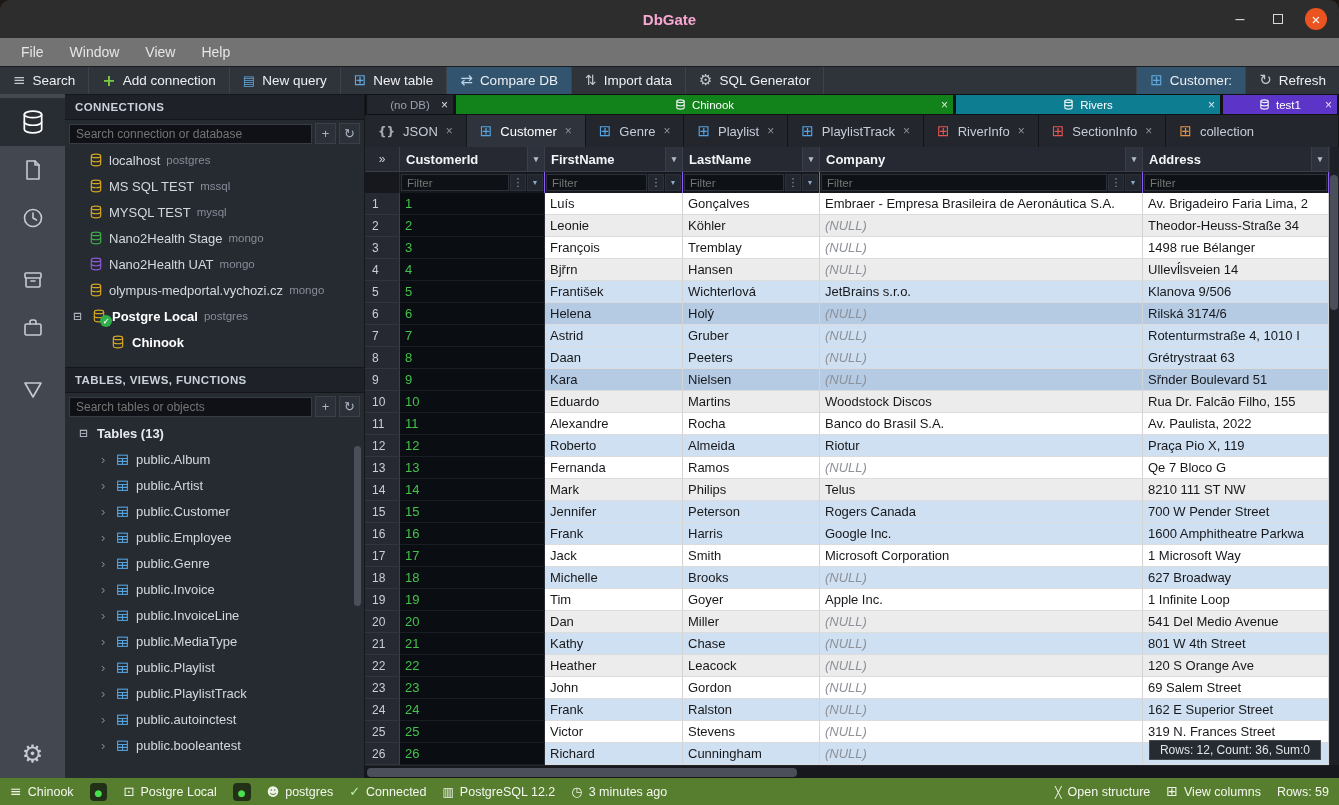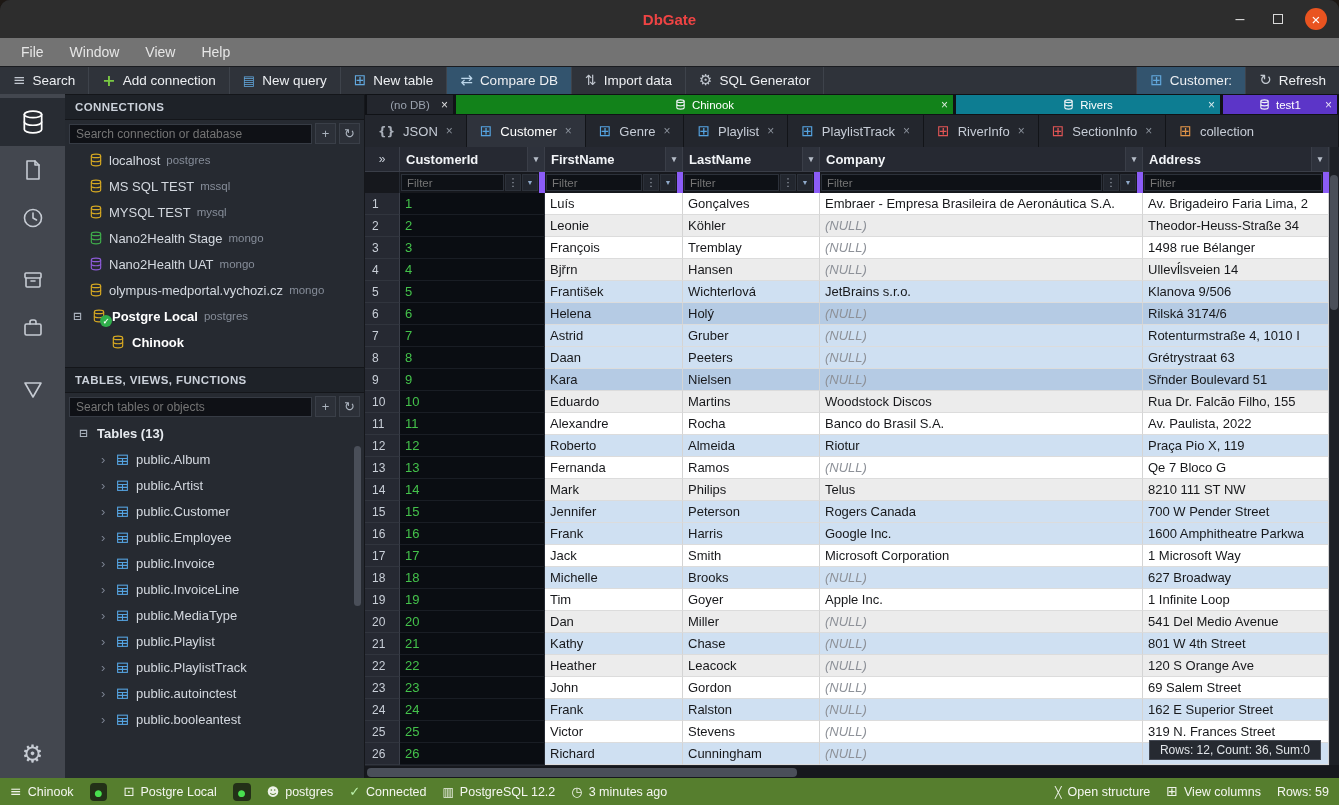"DbGate" .titlebar .title { color: #ef4444 -> #f9a8d4 }
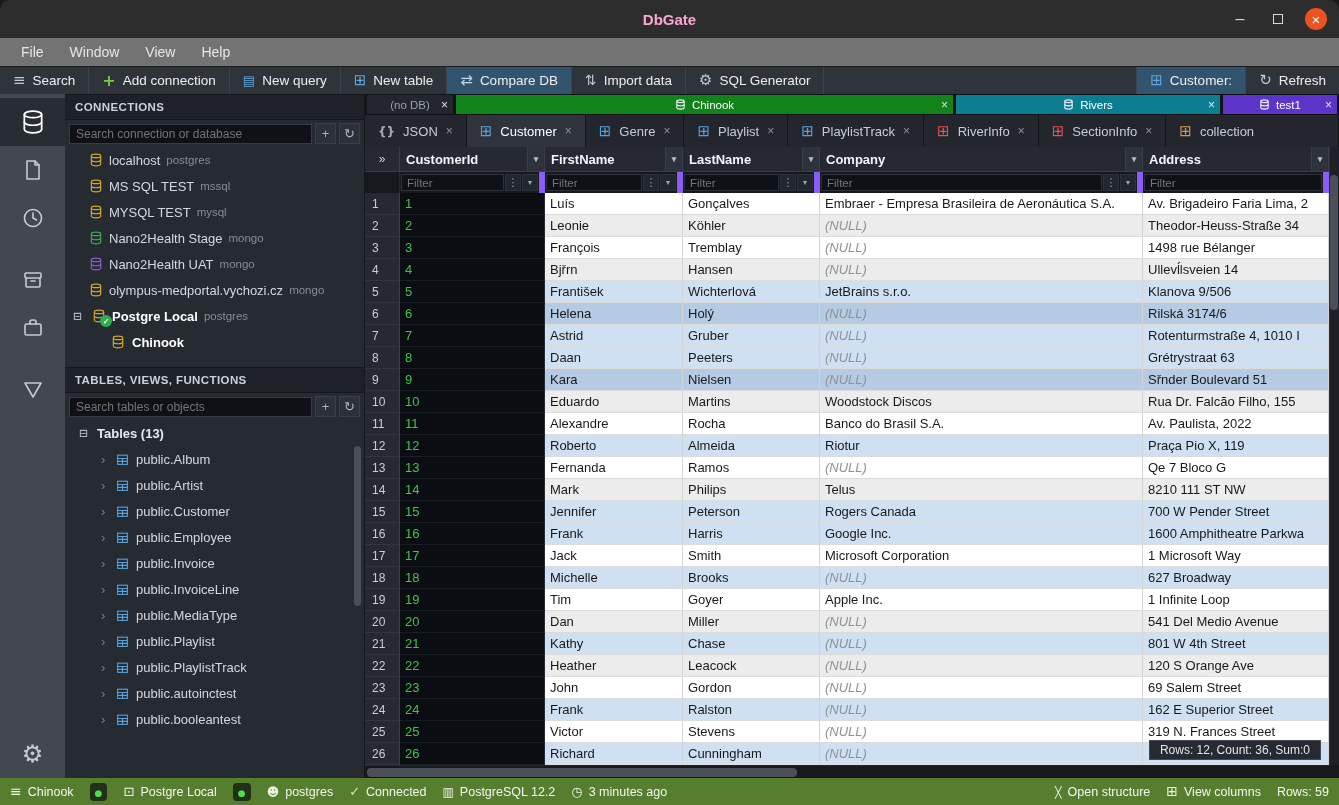"Filter" .fcell { border-right: 6px solid #8b5cf6 -> 1px solid #8b5cf6 }
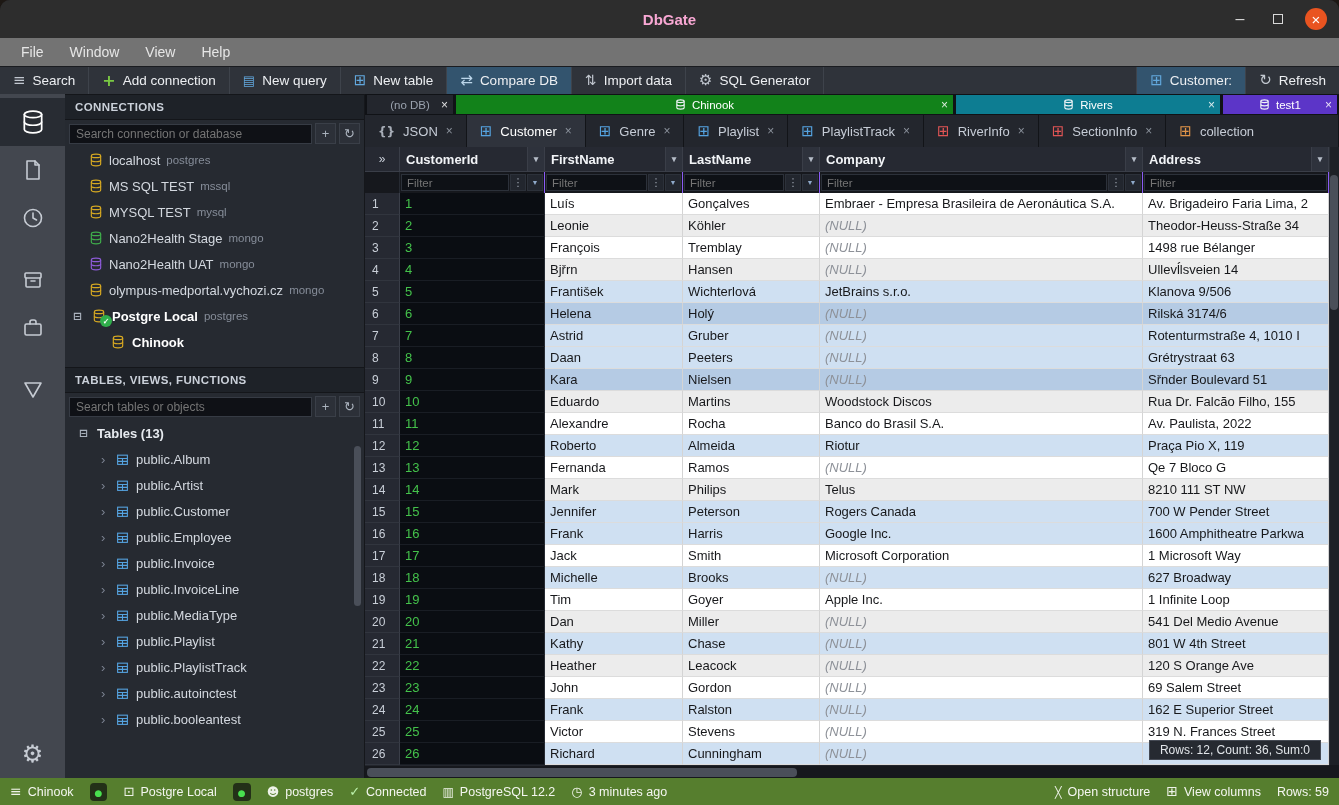"public.Genre" div.titem { html: none -> <div> <span></span> <svg> <rect></rect> <path></path> </svg> <span>public.Genre</span> </div> }
